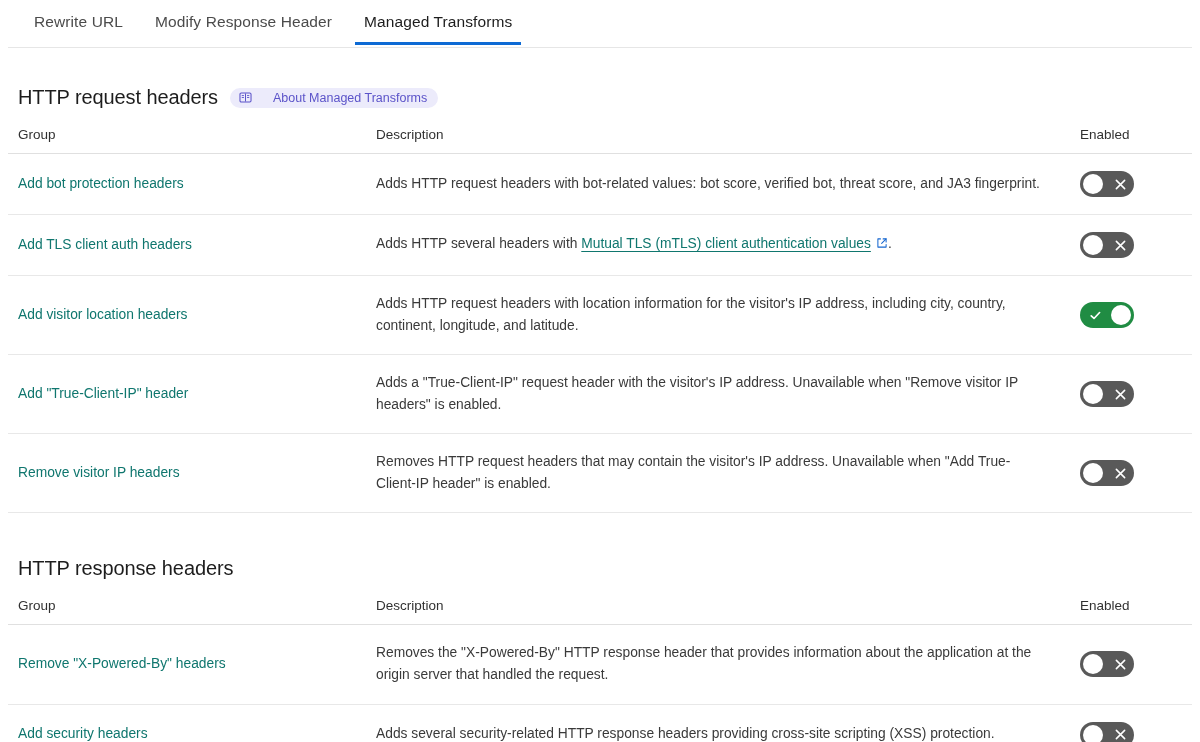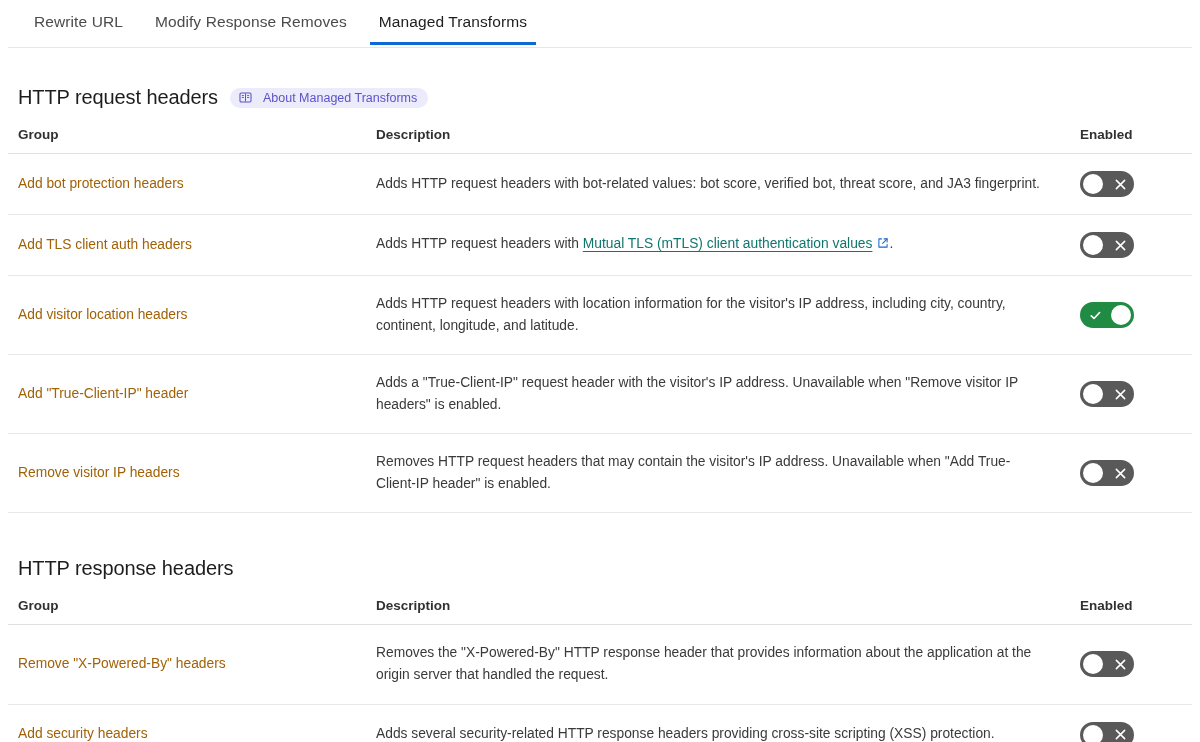"Modify Response Removes" div.tab { text: Removes -> Header }
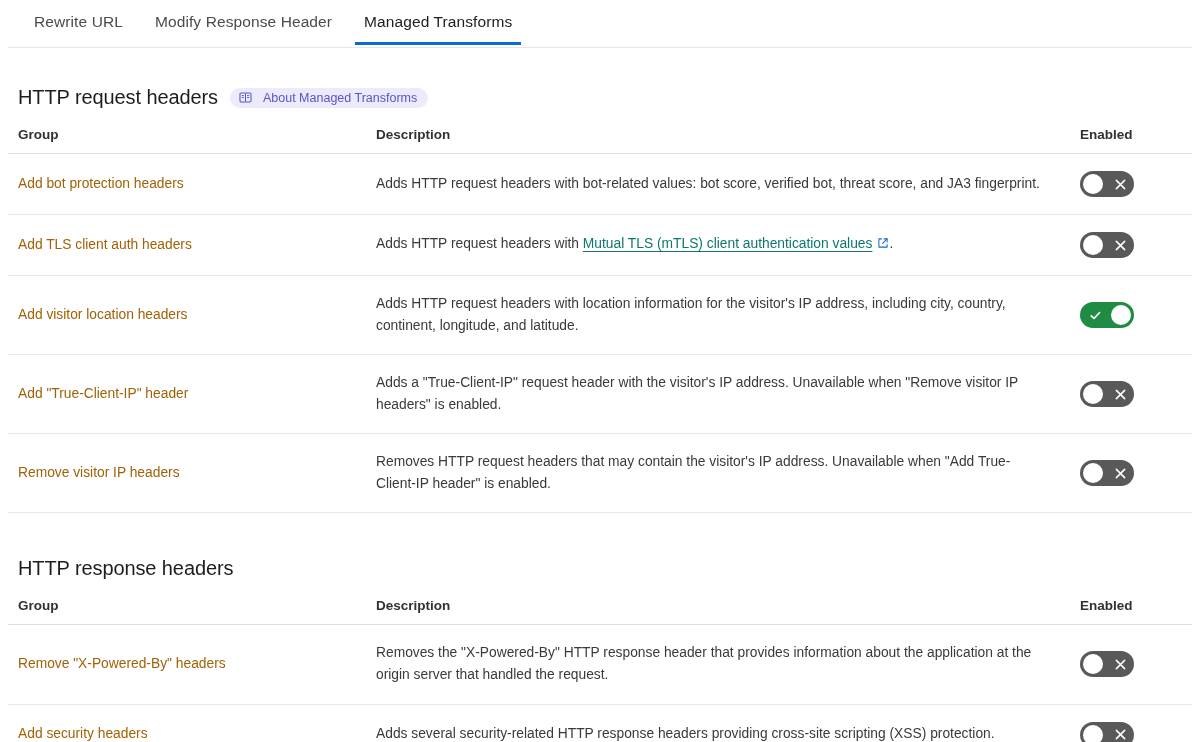"About Managed Transforms" .about-pill { gap: 11px -> 21px }
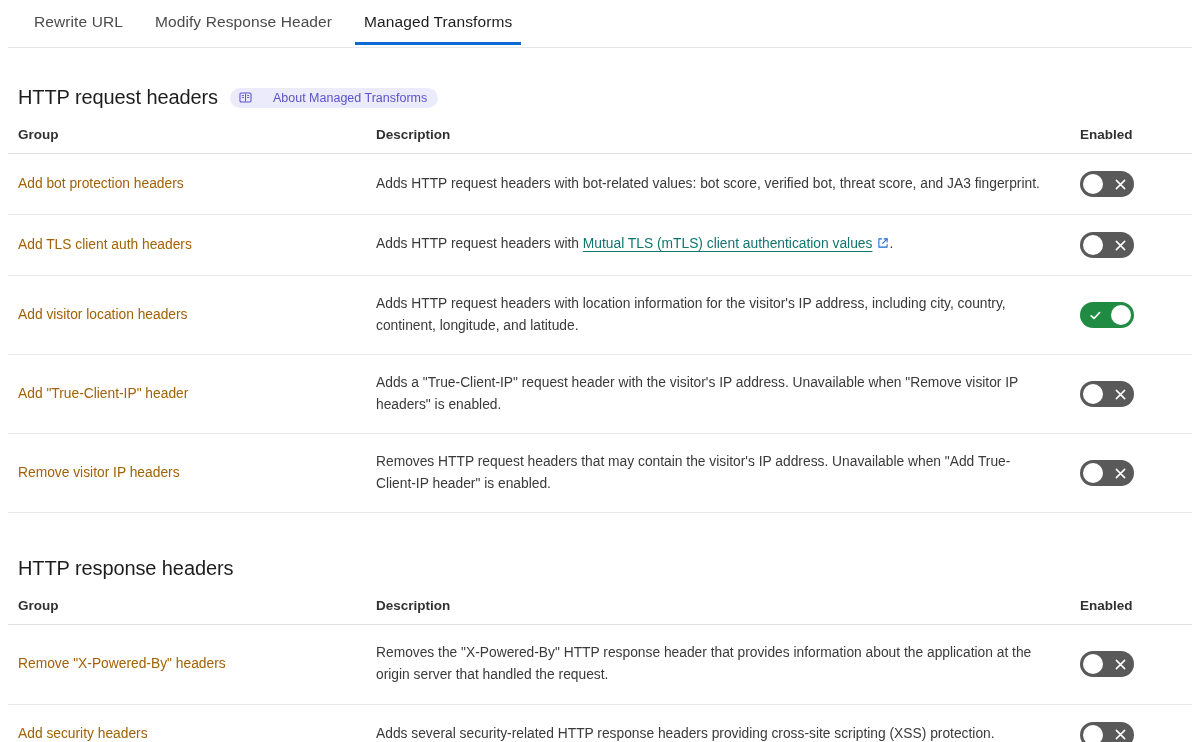"Group" th { font-weight: 700 -> 400 }
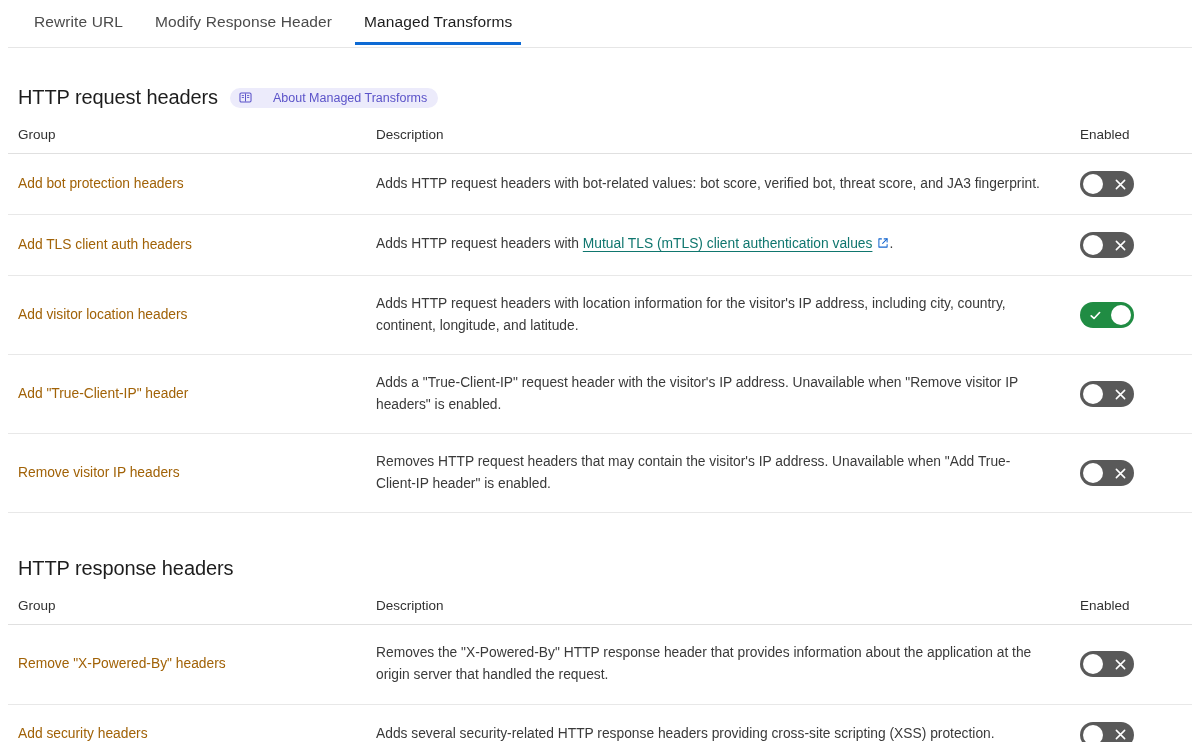"Add bot protection headers" td.group { color: #a16207 -> #0f766e }
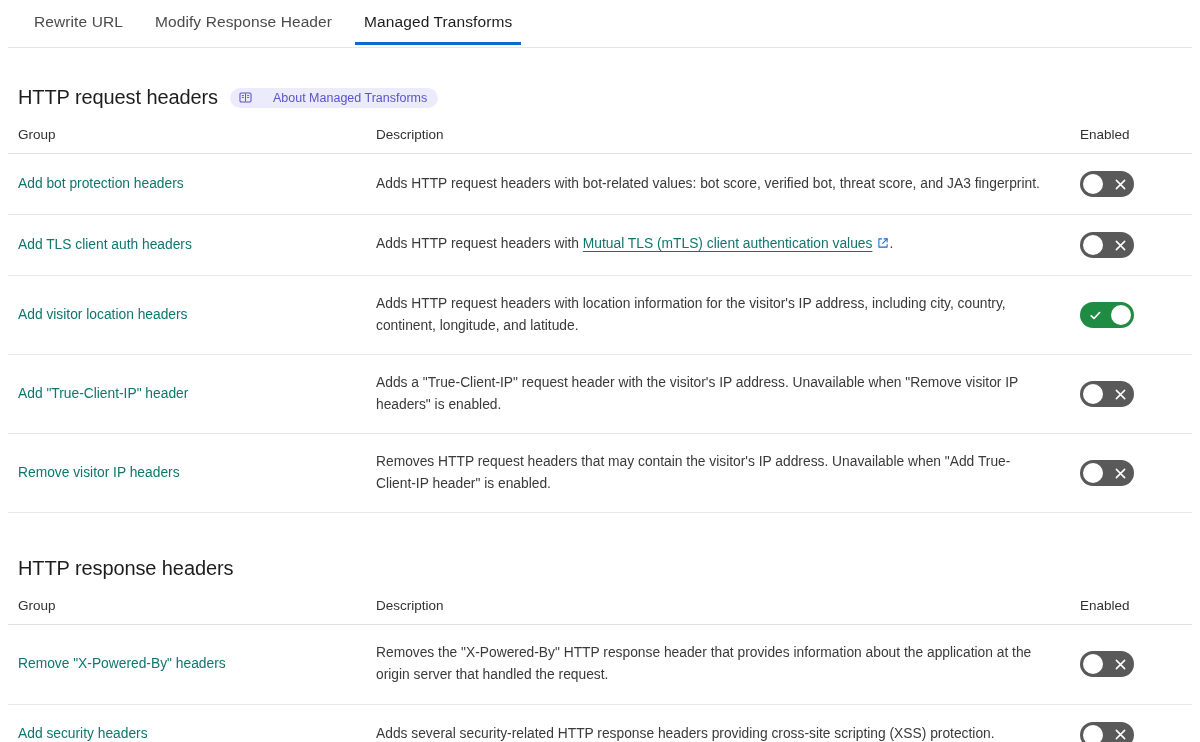"Adds HTTP request headers with" span { text: request -> several }
